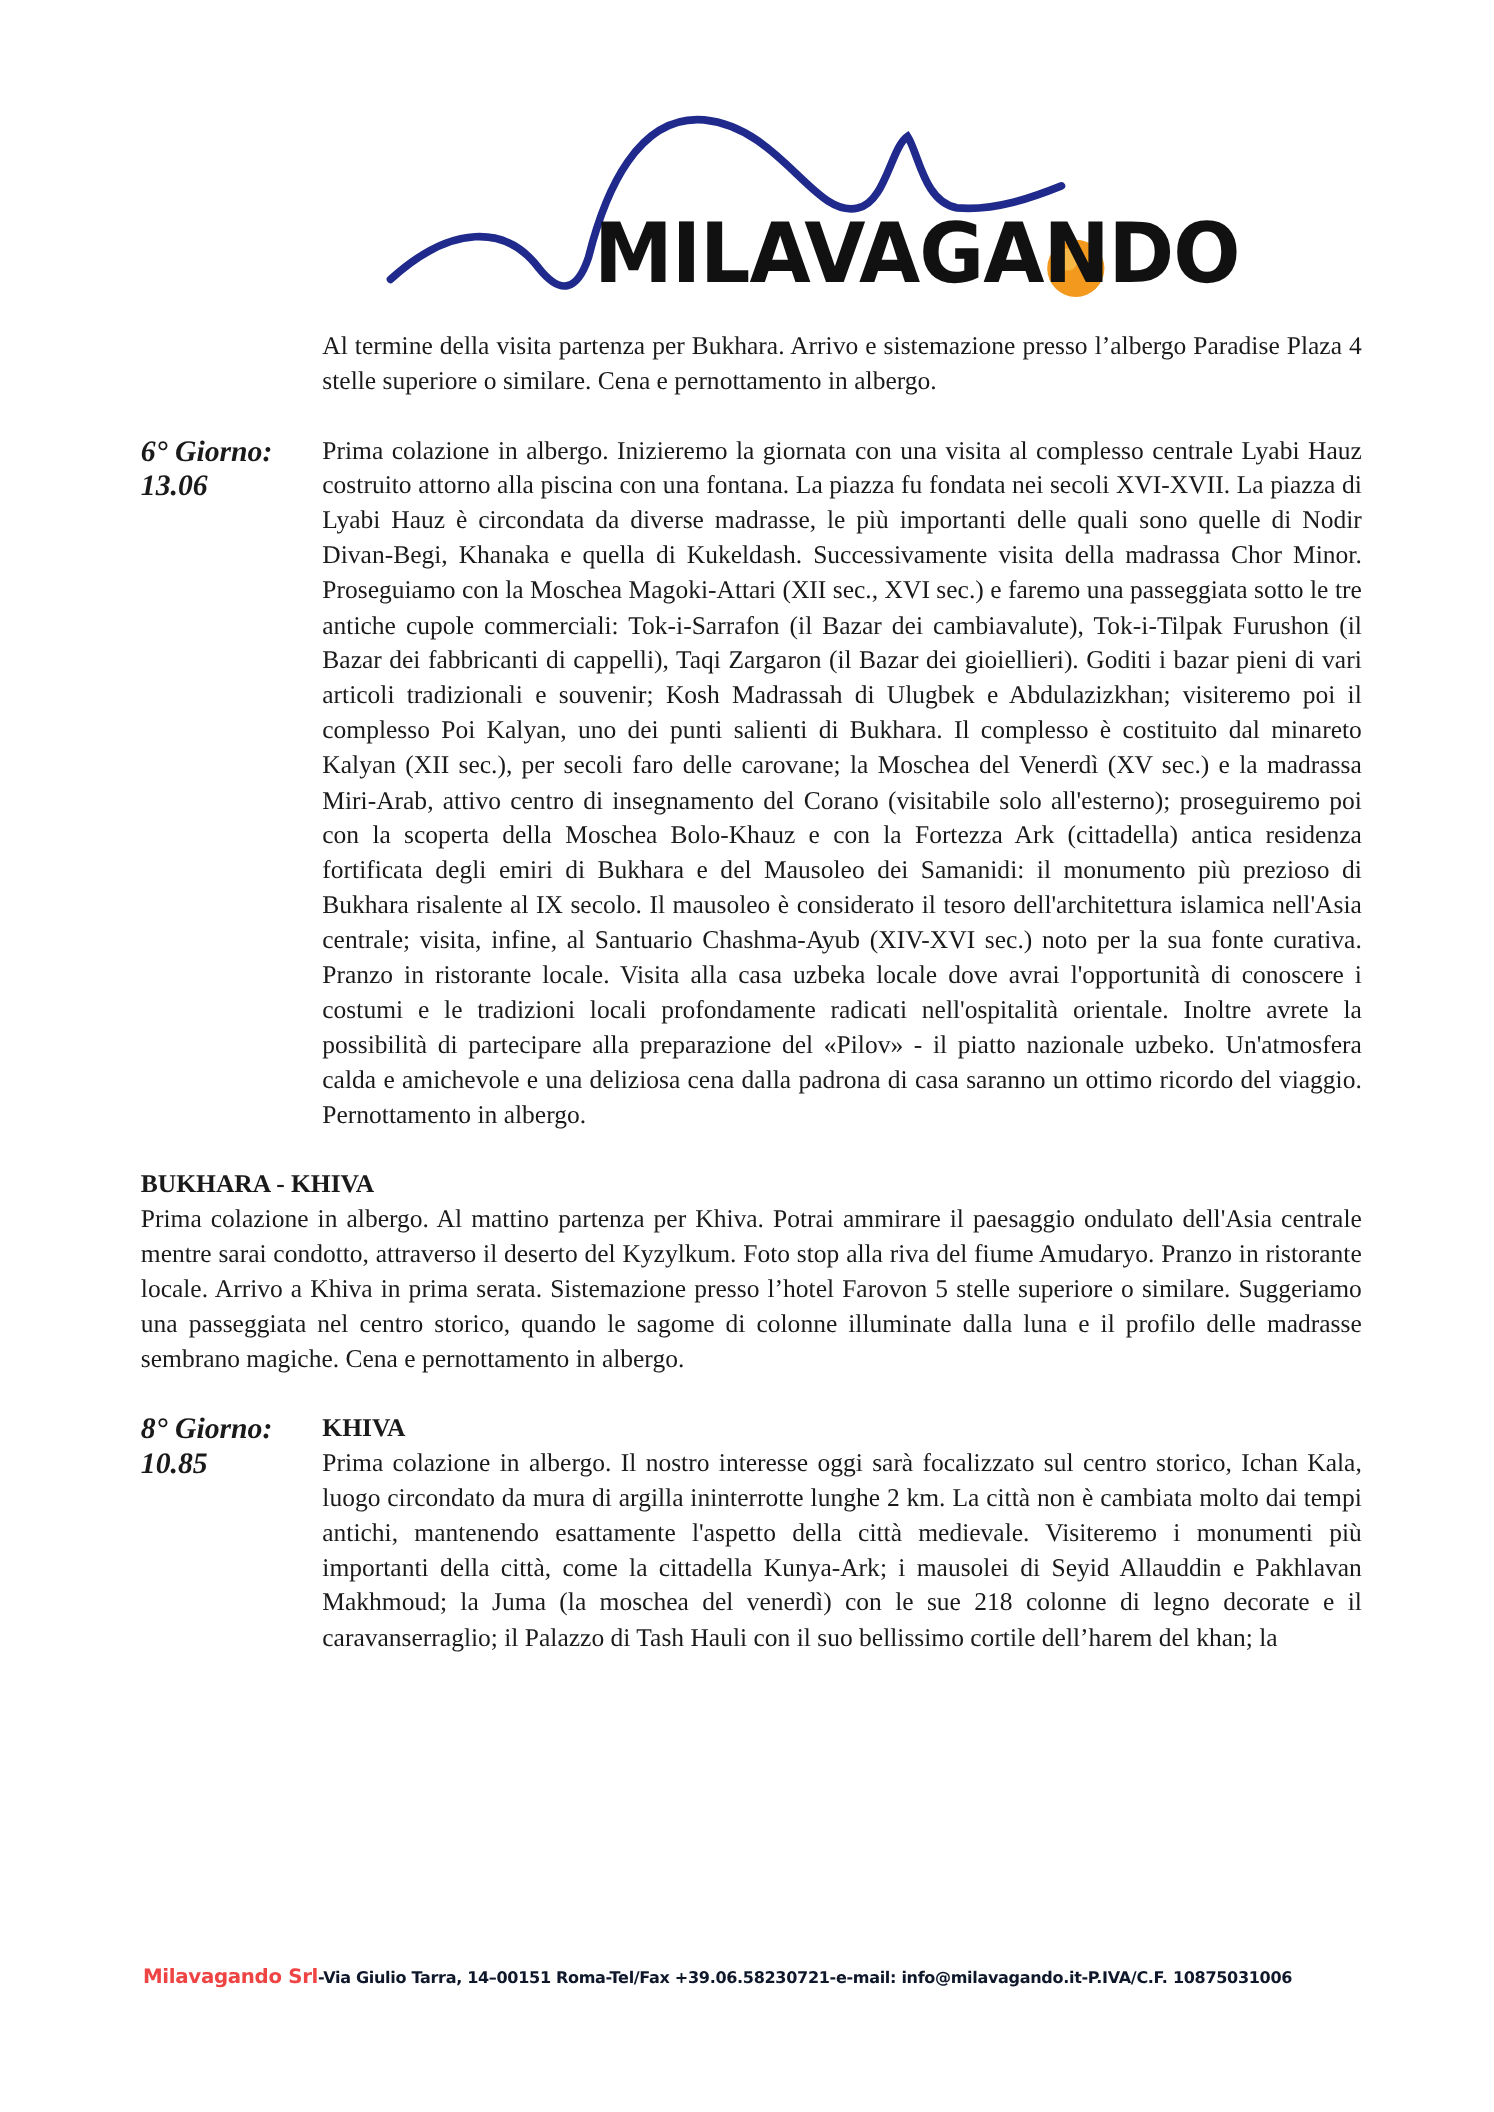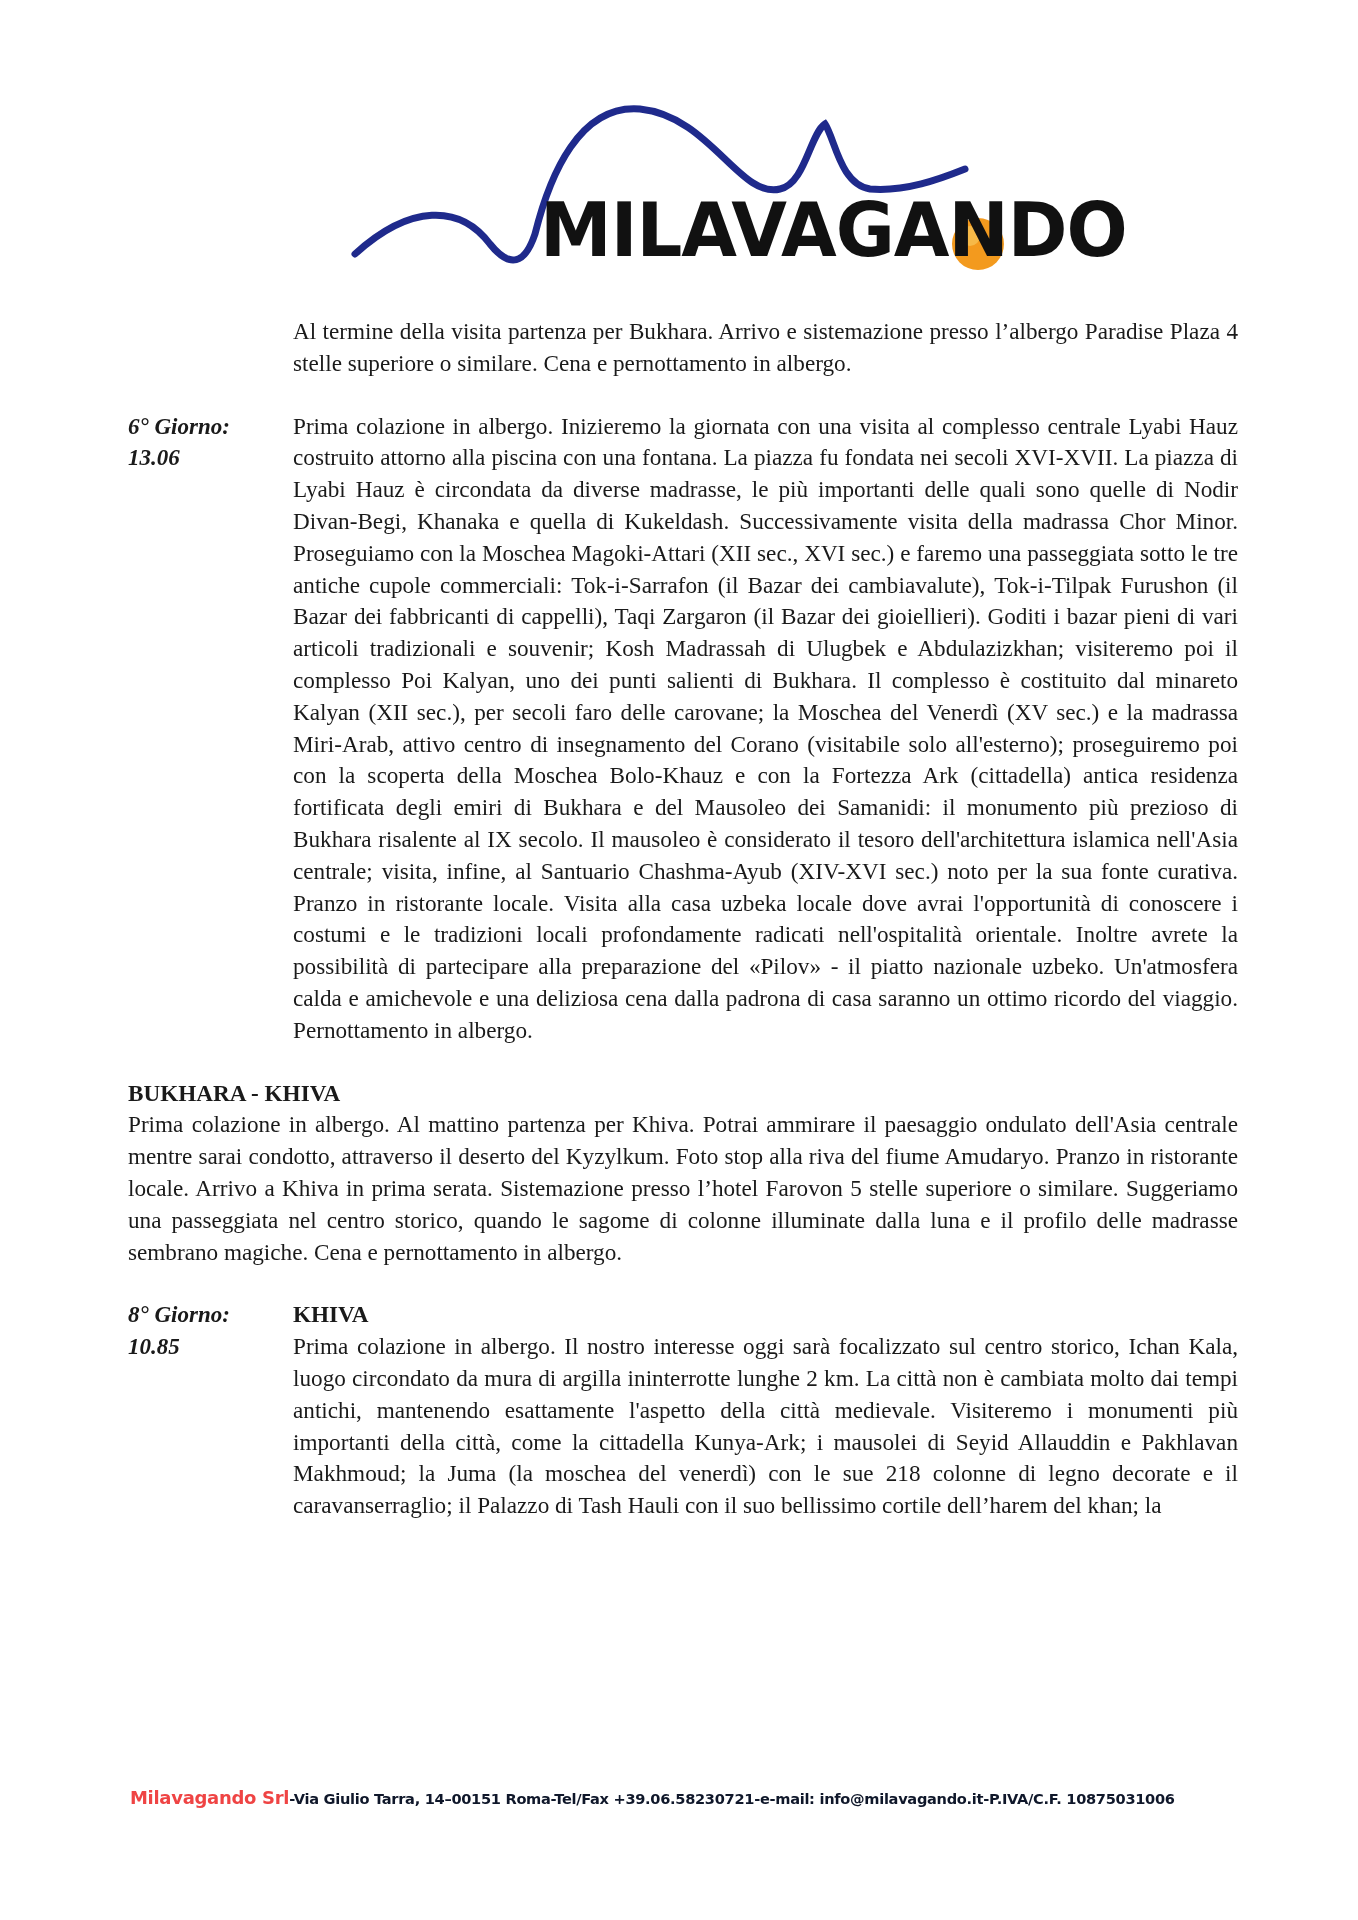"Al termine della visita partenza" p.intro { margin-top: 16px -> 0 }
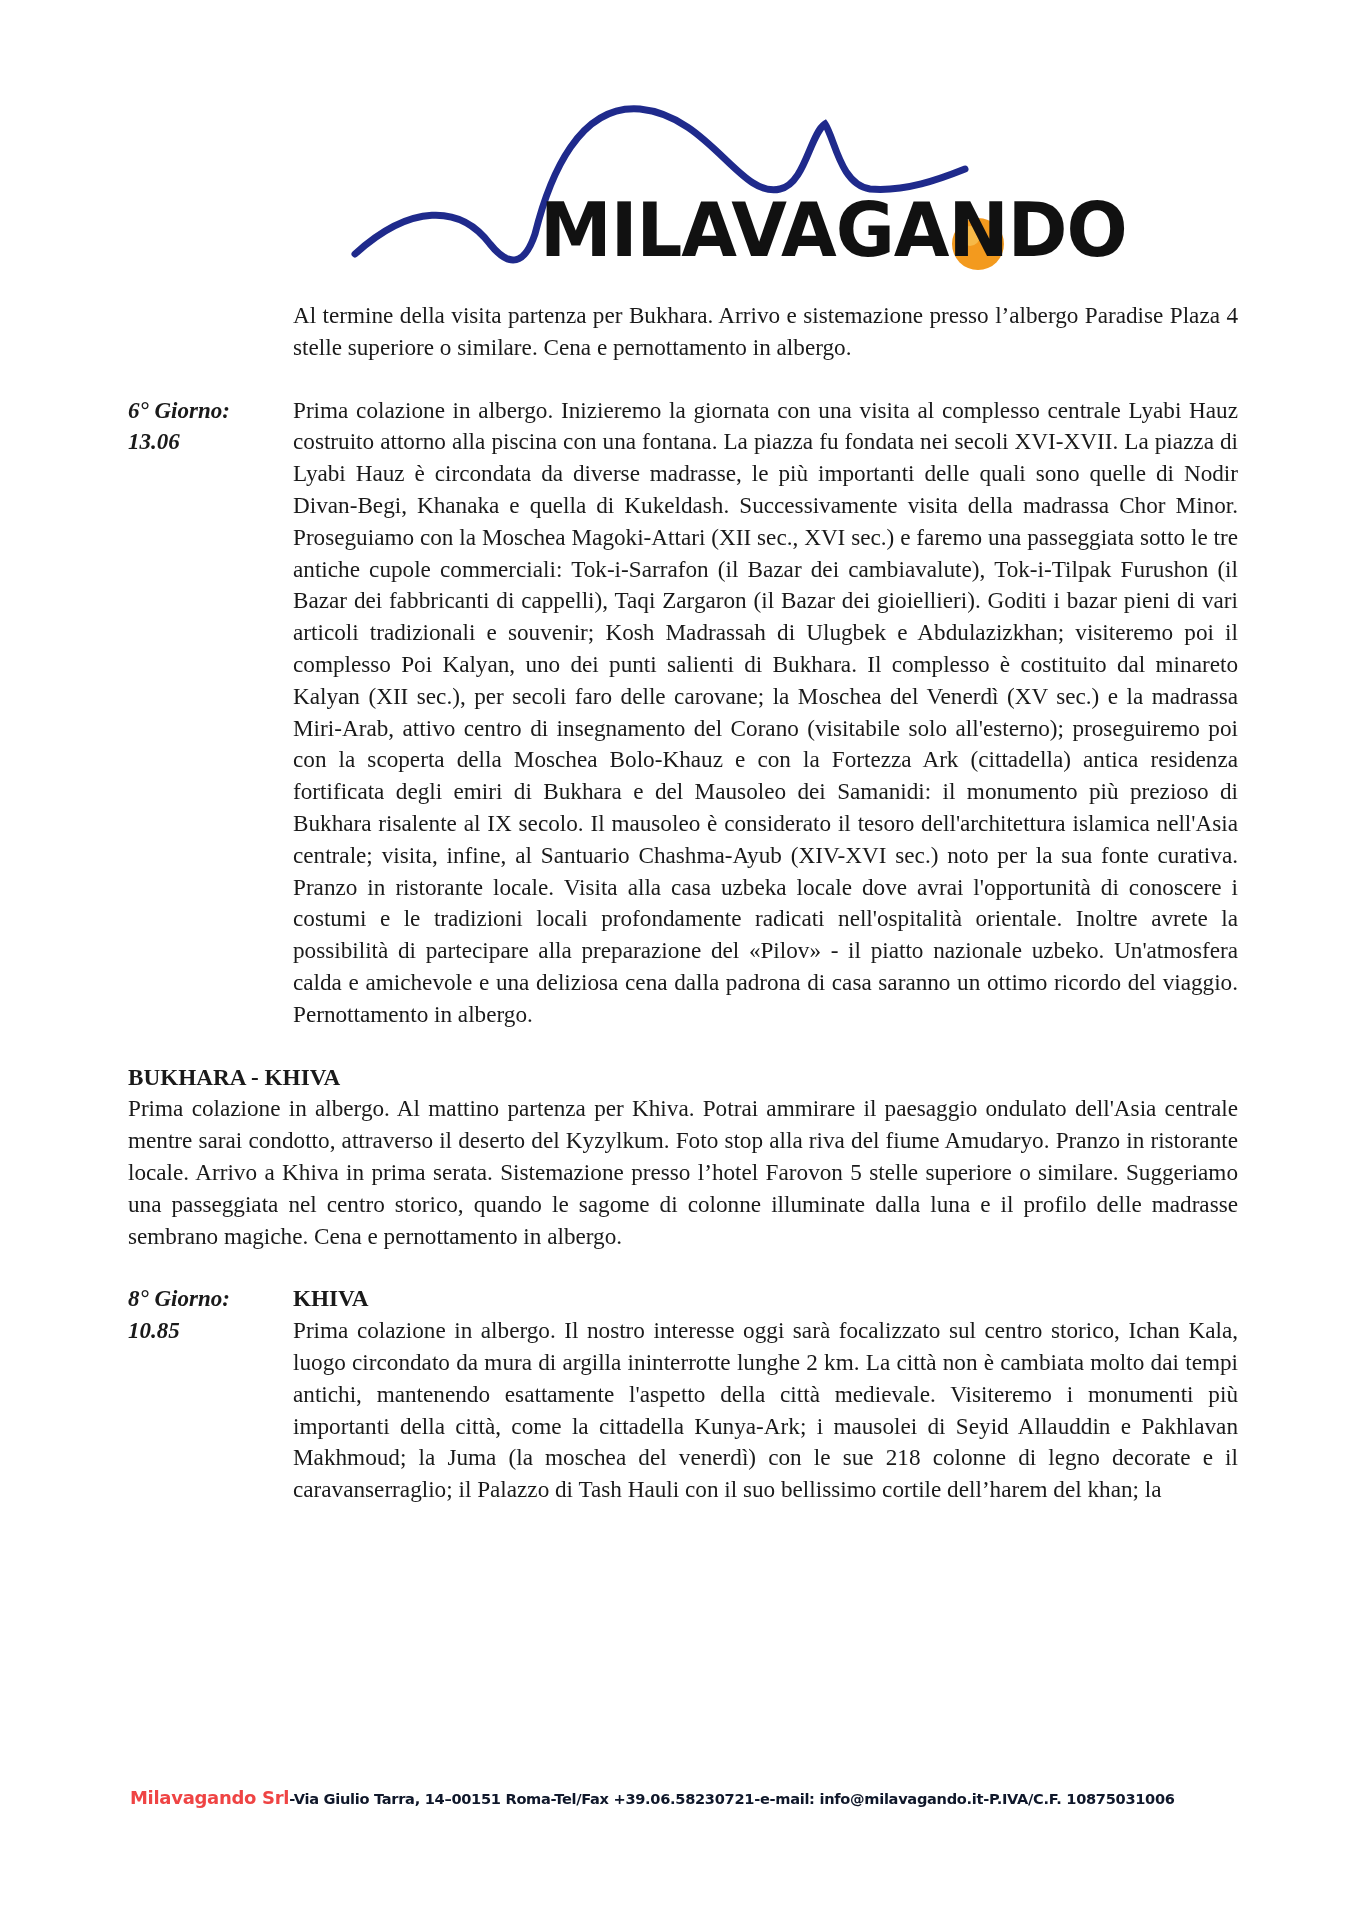"6° Giorno:" .day-label { font-size: 23px -> 27px }
